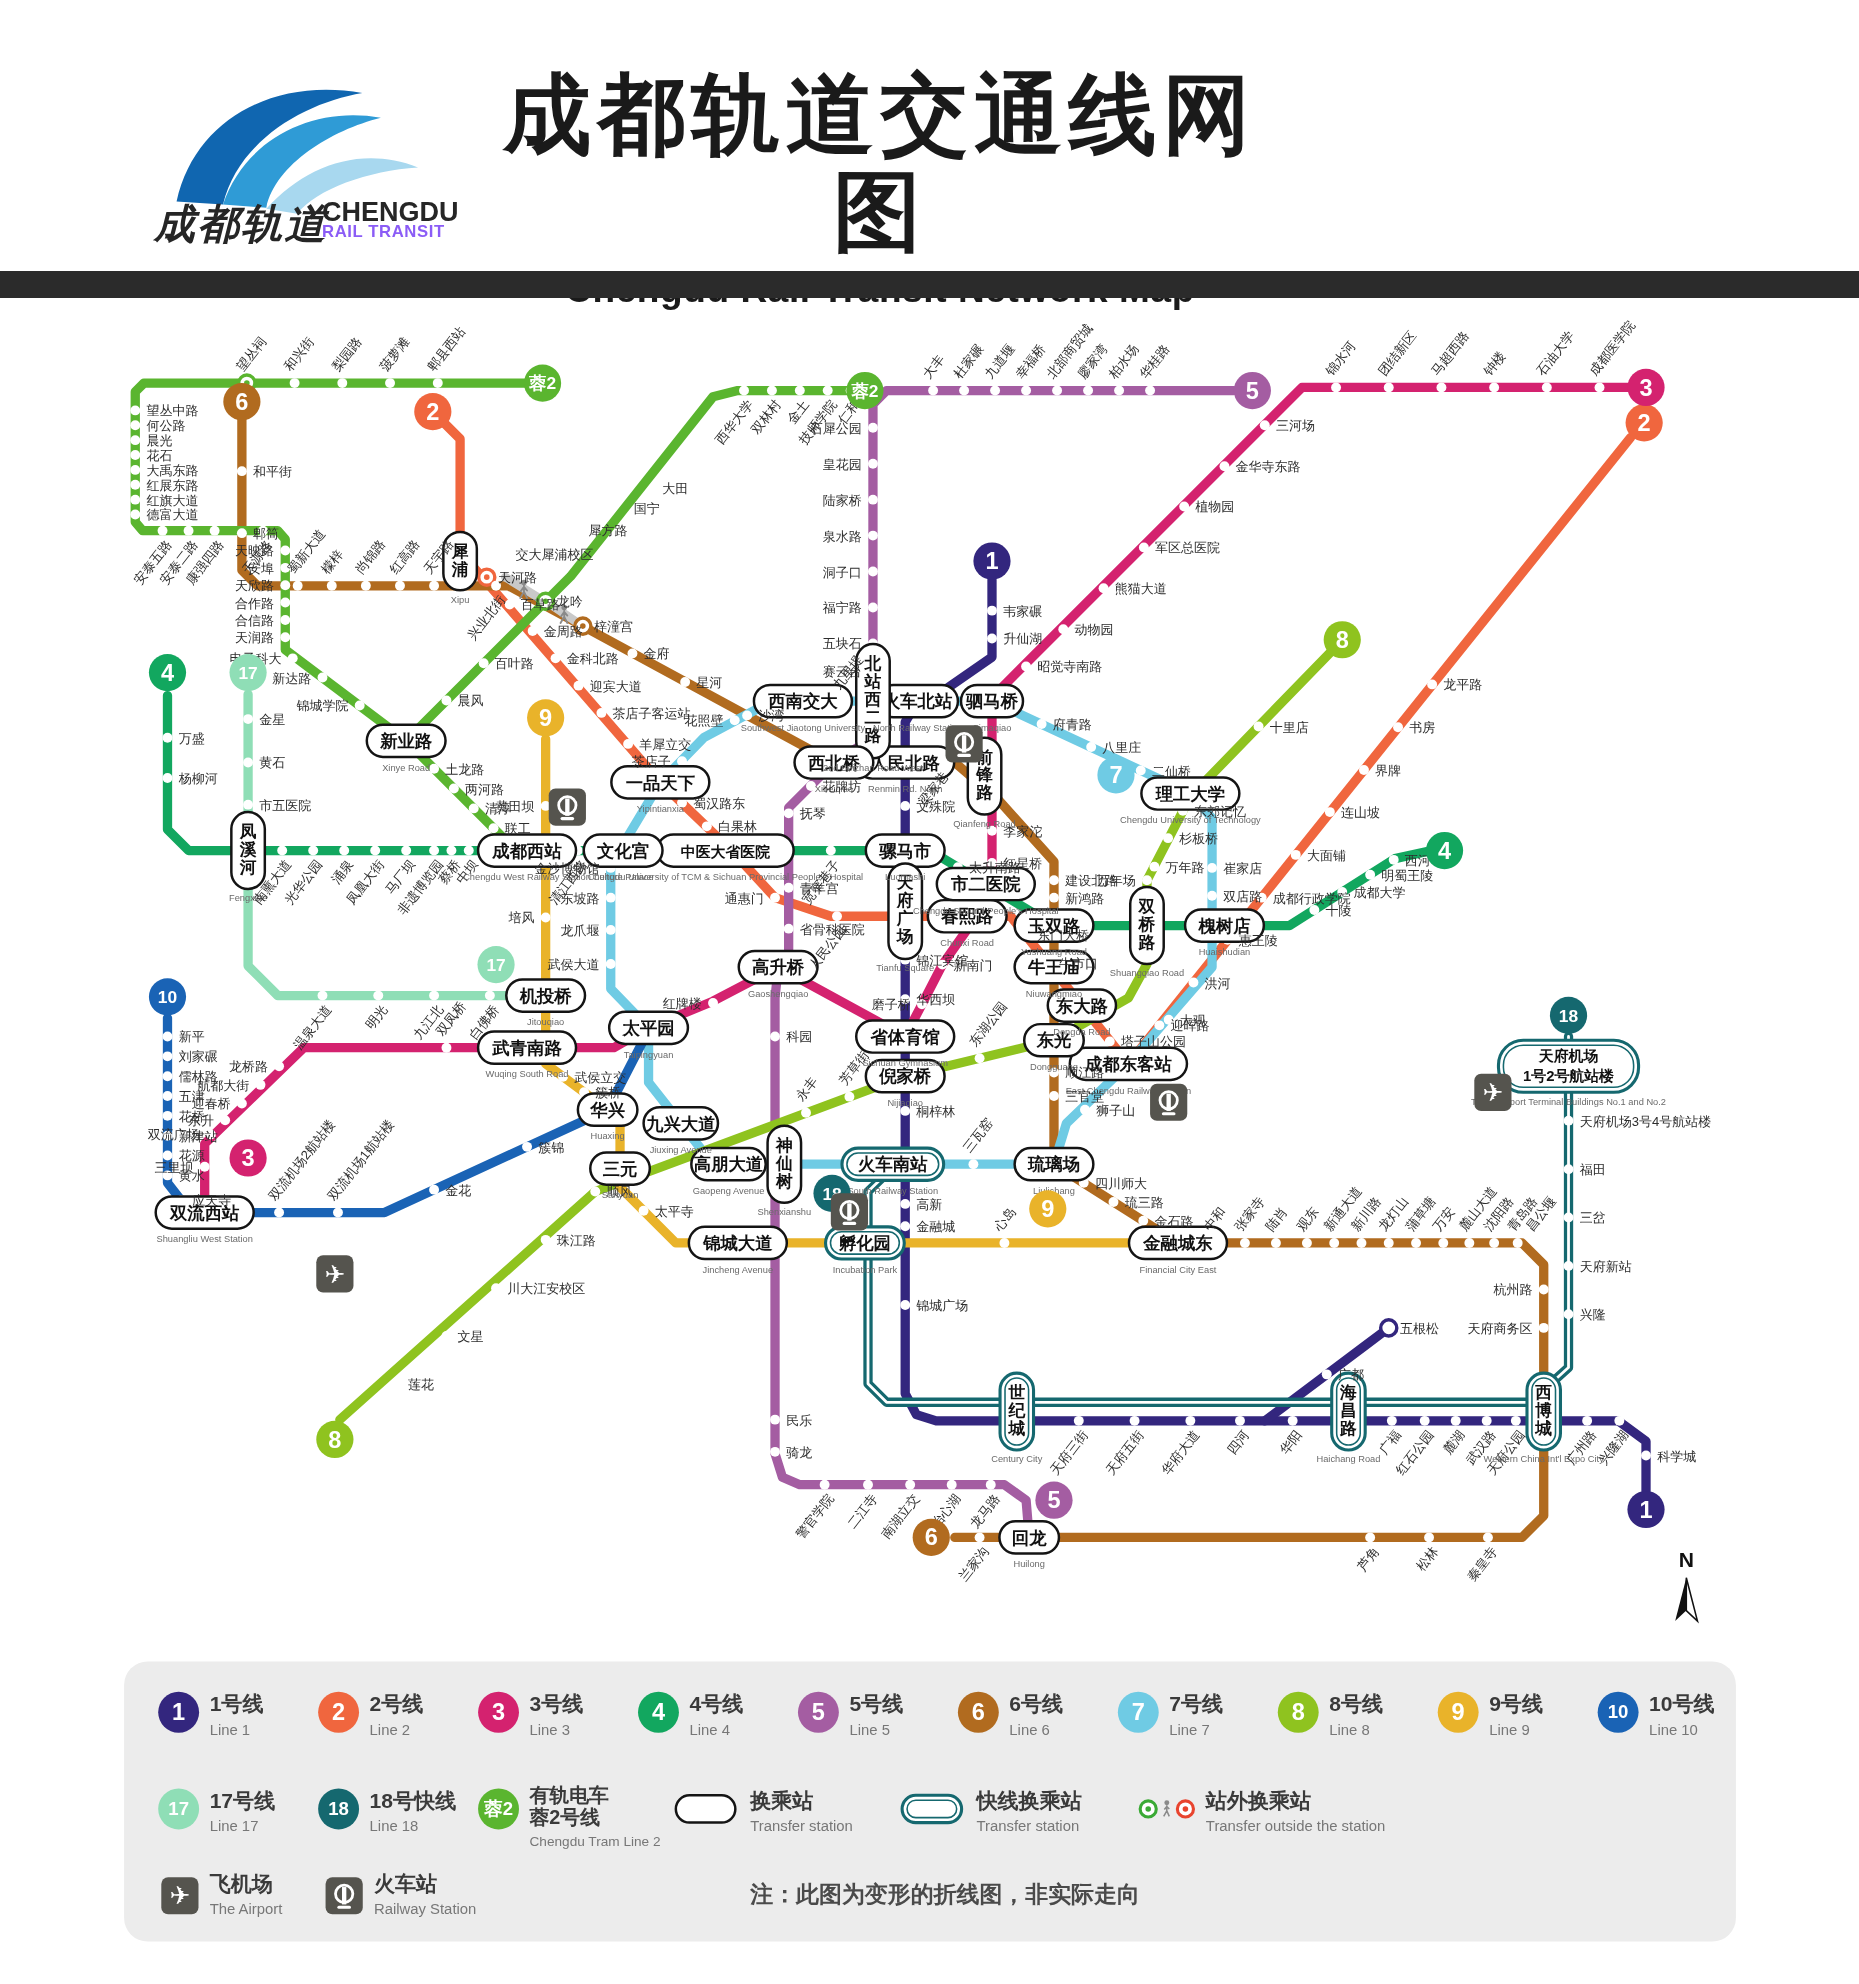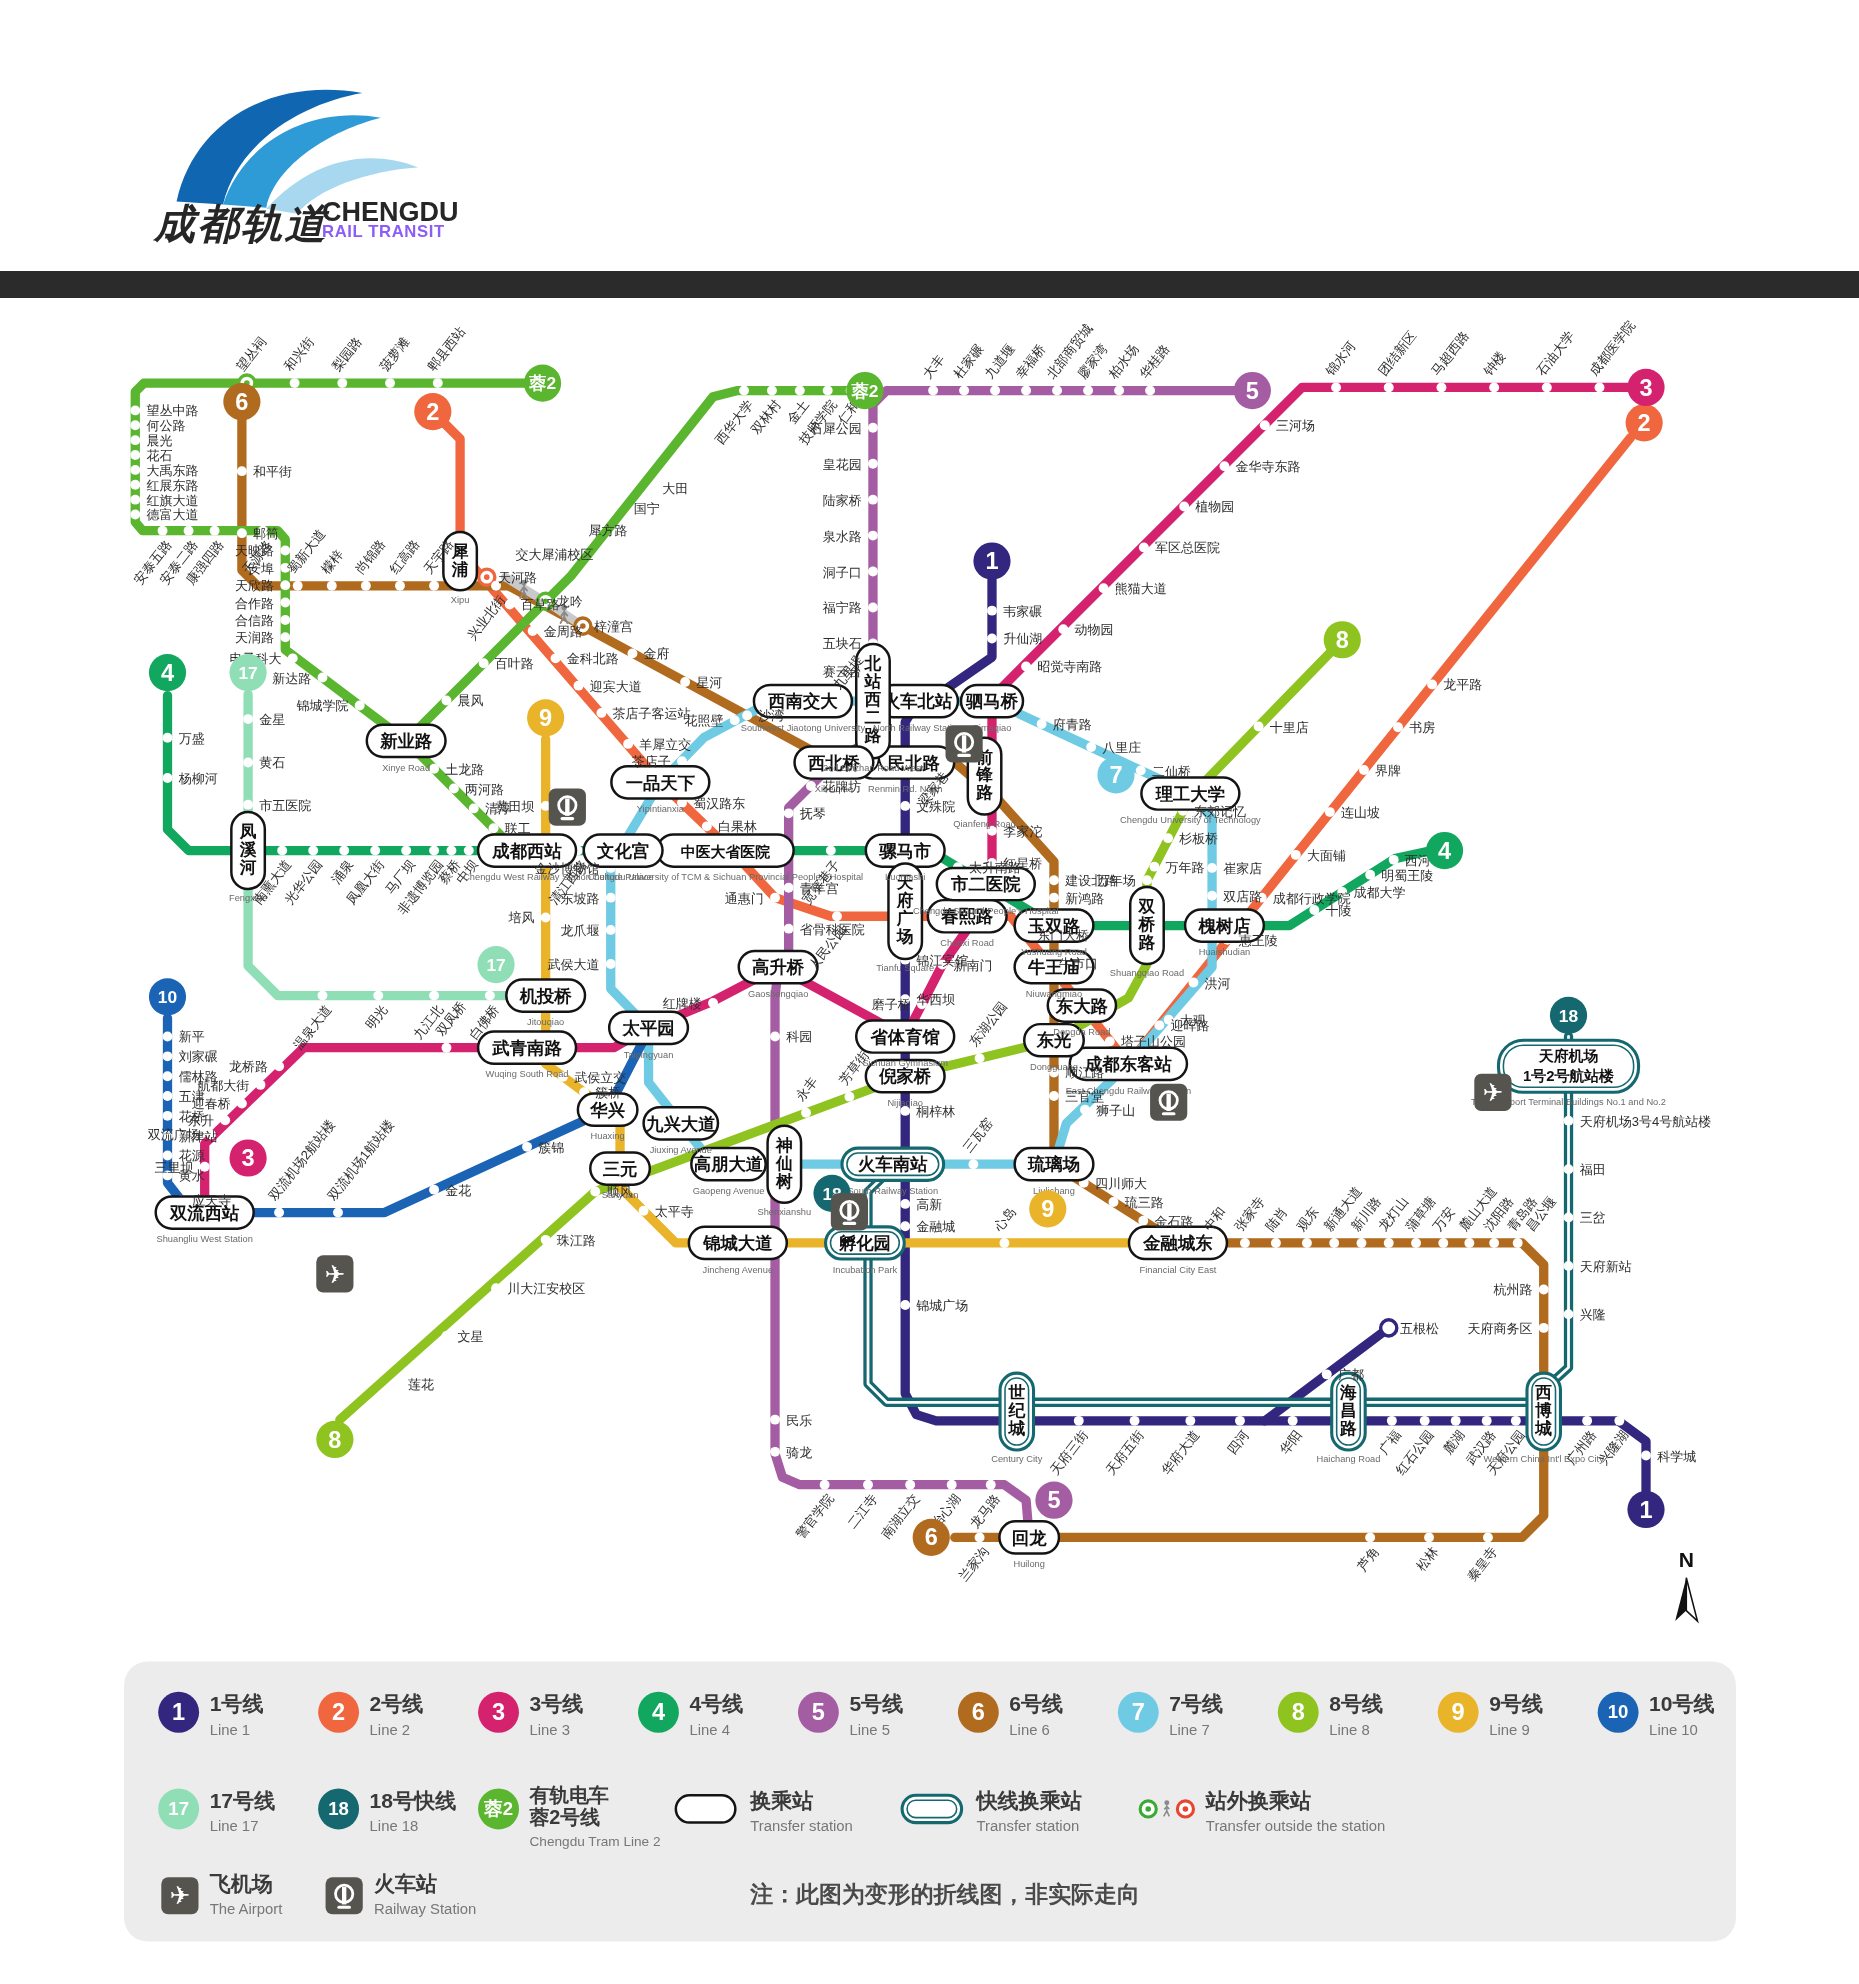"成都轨道交通线网图" div.title { html: none -> <div> <div>成都轨道交通线网图</div> <div>Chengdu Rail Transit Network Map</div> </div> }
